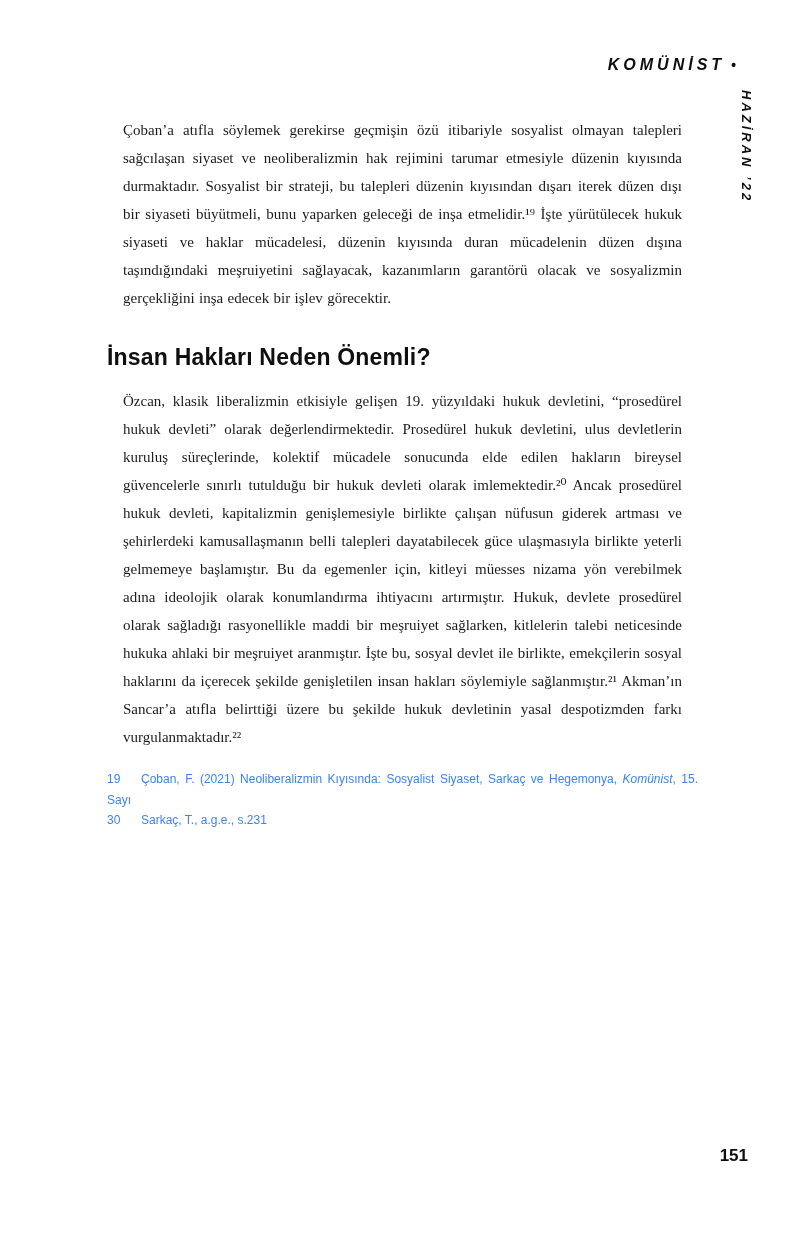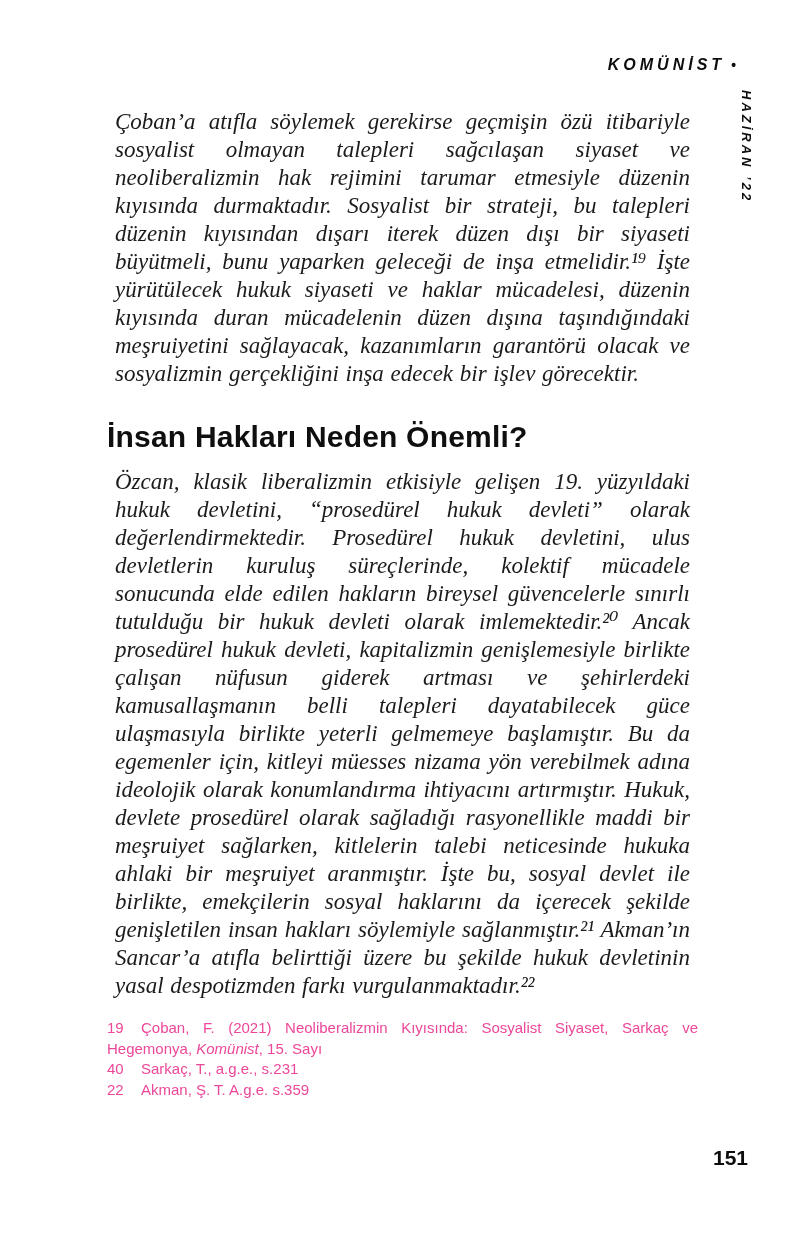"Çoban’a atıfla söylemek gerekirse" .body-text { font-size: 23px -> 15px; font-style: italic -> none; margin: 8px -> 16px }
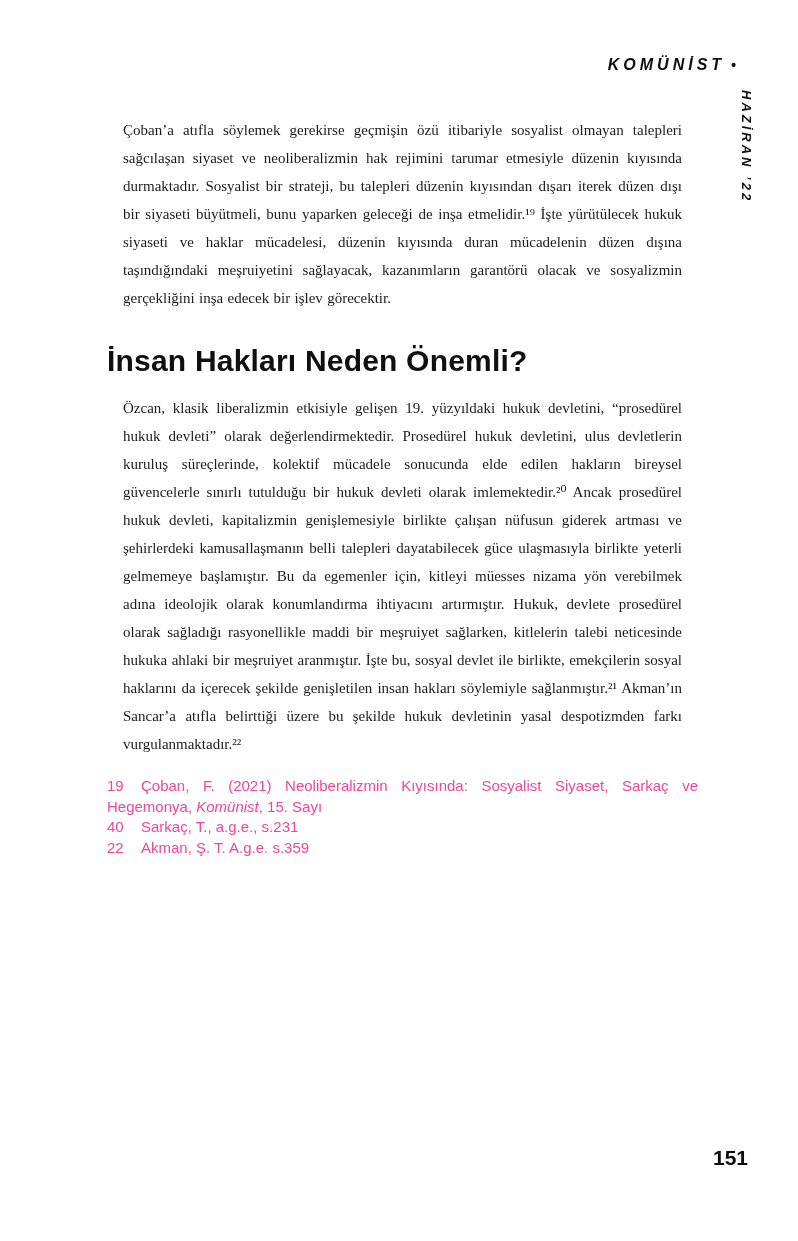"İnsan Hakları Neden Önemli?" .section-heading { font-size: 30px -> 23px }
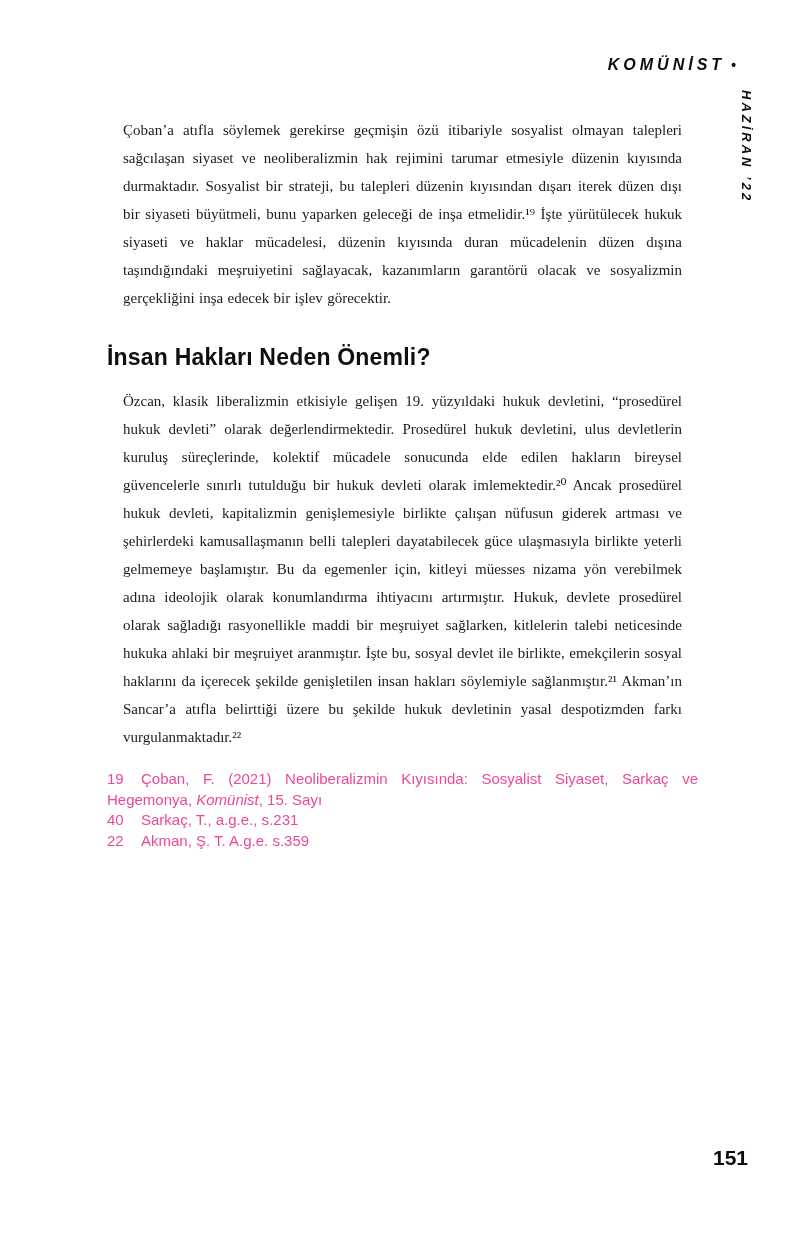"19 Çoban, F. (2021) Neoliberalizmin" .footnotes { color: #ec4899 -> #3b82f6; font-size: 15px -> 12px }
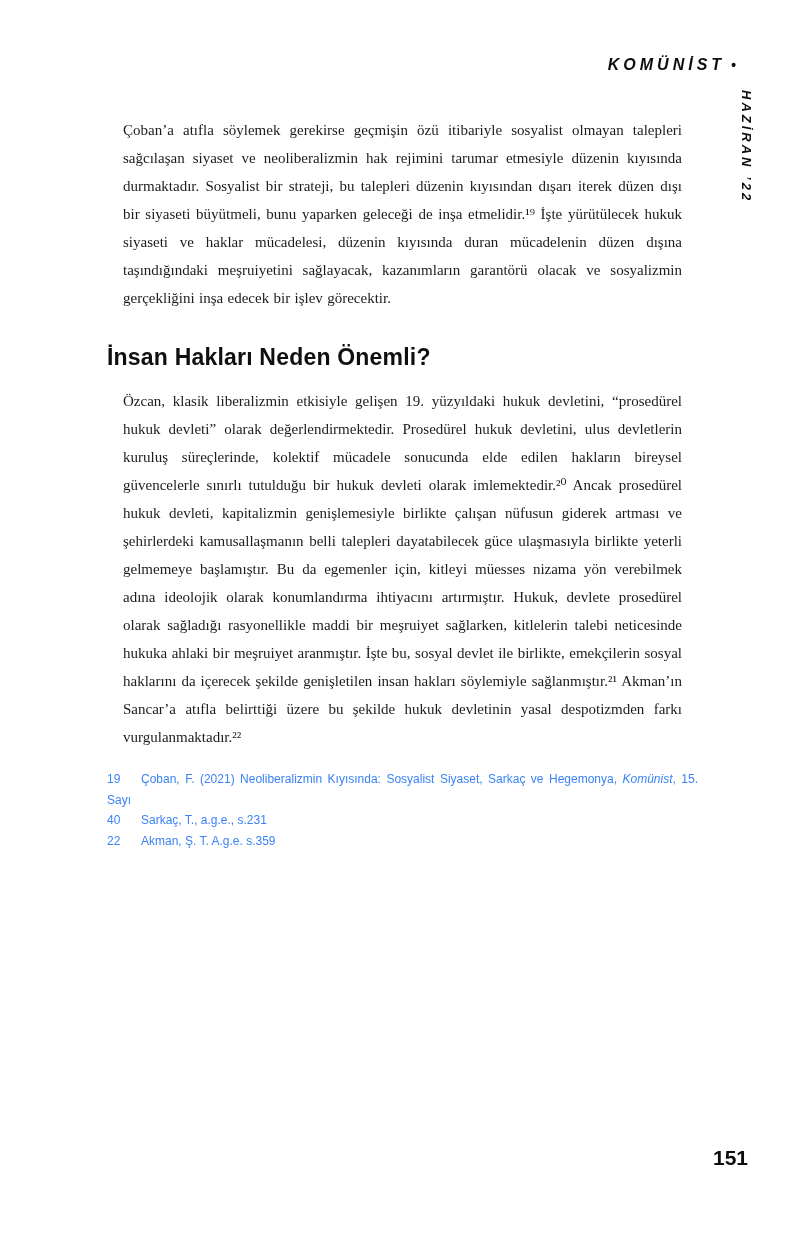"40" span.fn-num { text: 40 -> 30 }
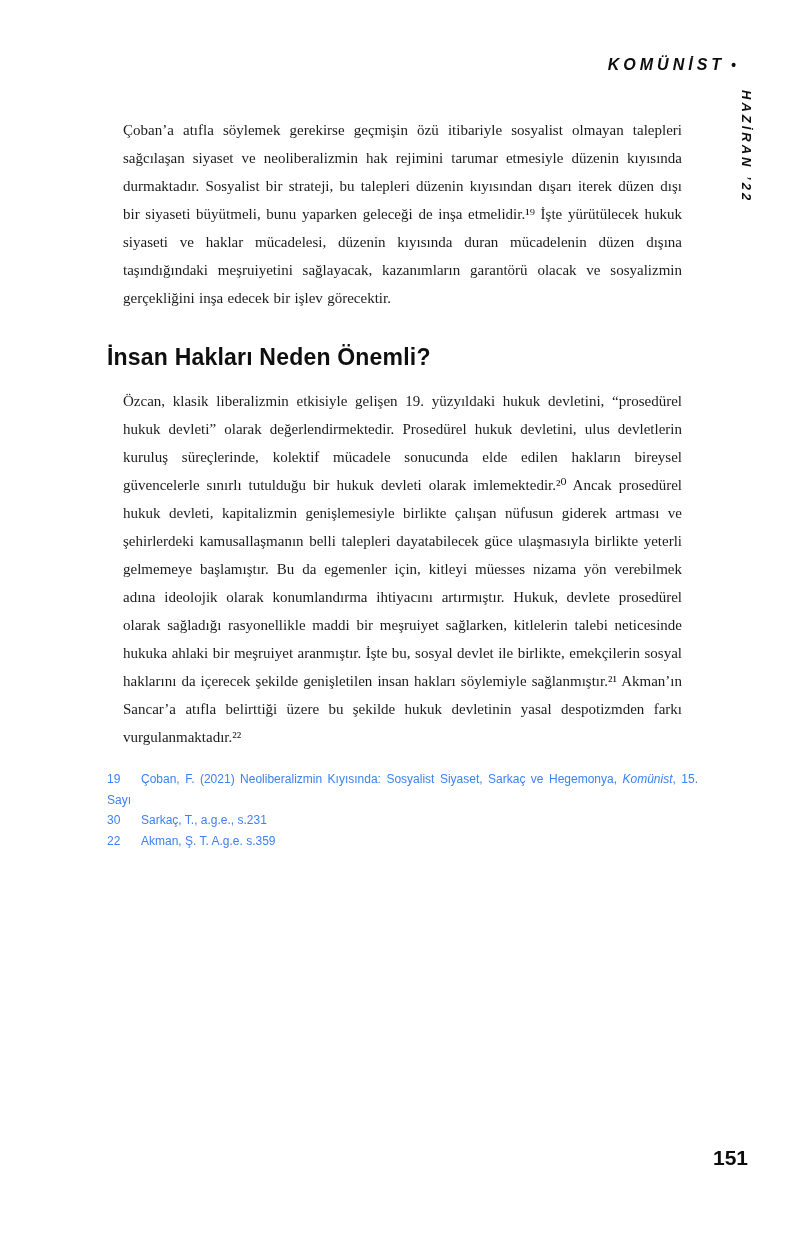"22 Akman, Ş. T. A.g.e." div.footnote { html: <div><span>22</span><span><span>Akman, Ş. T. A.g.e. s.359</span></span></div> -> none }
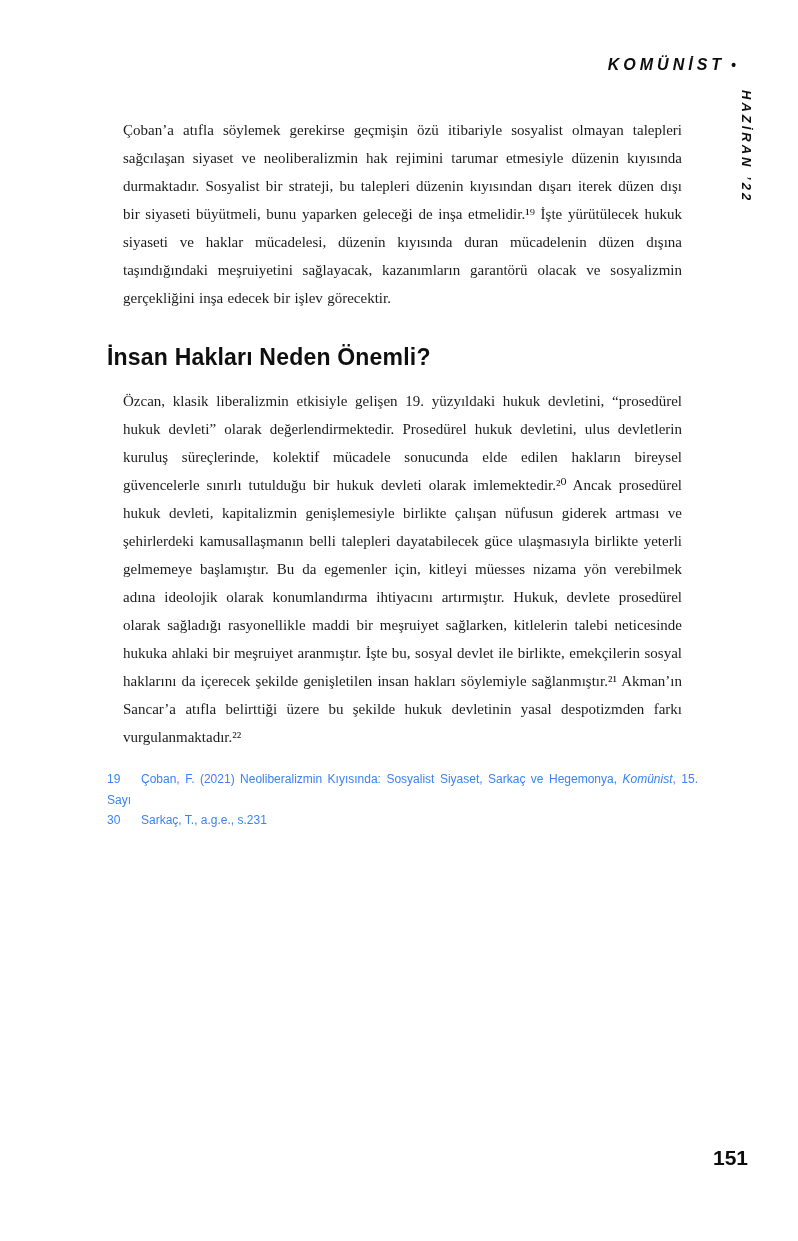"151" .page-number { font-size: 21px -> 17px }
